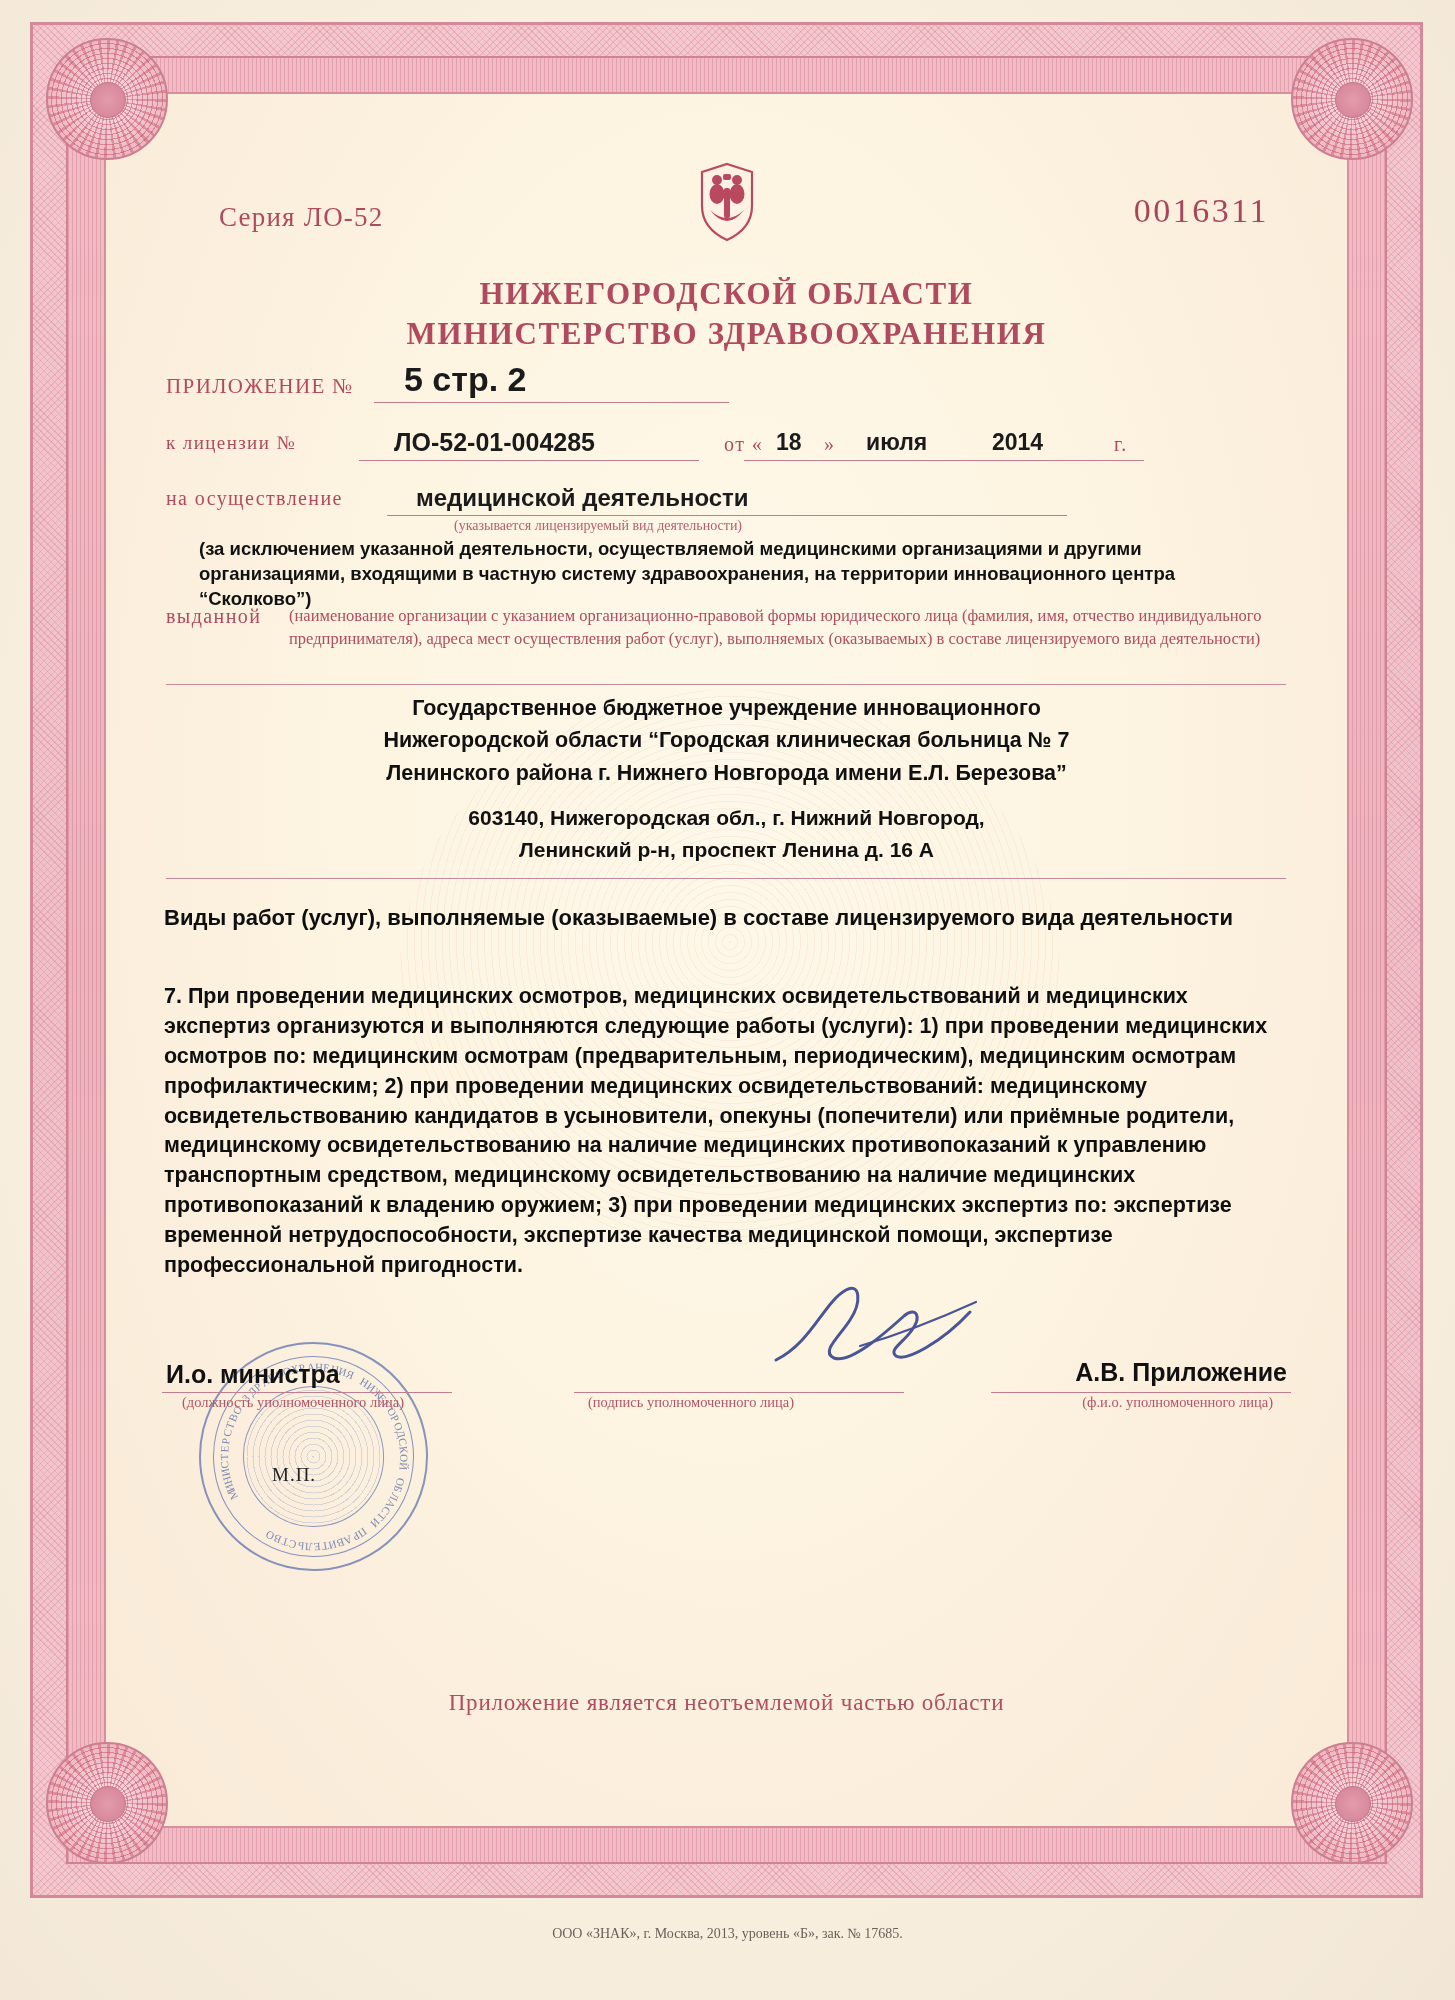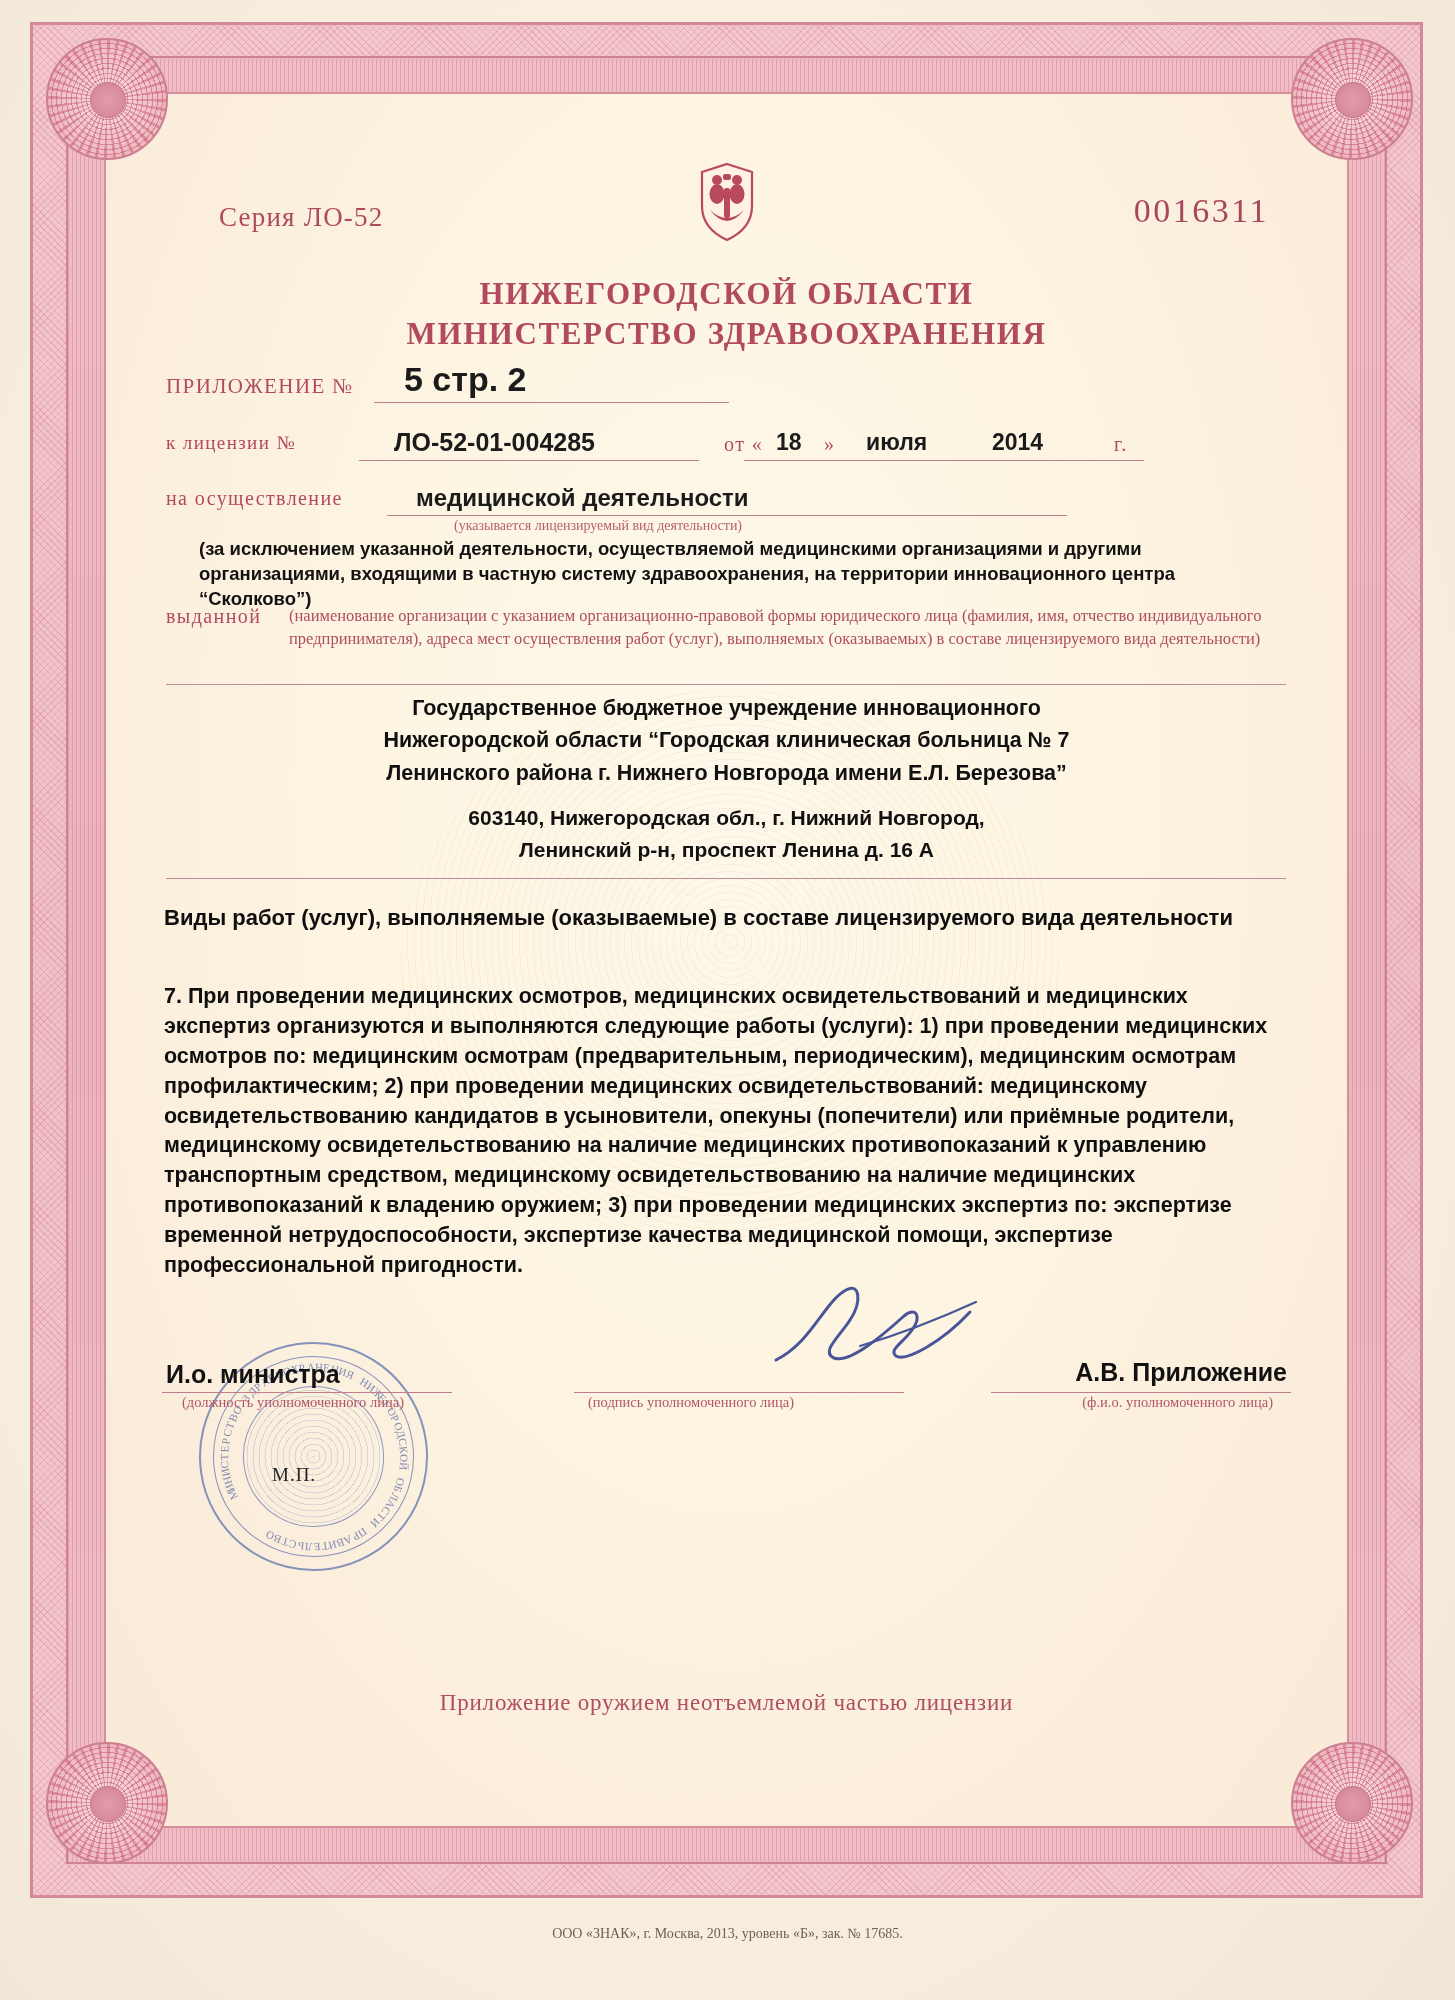"Приложение оружием неотъемлемой частью" div.footer-note { text: оружием неотъемлемой частью лицензии -> является неотъемлемой частью области }
